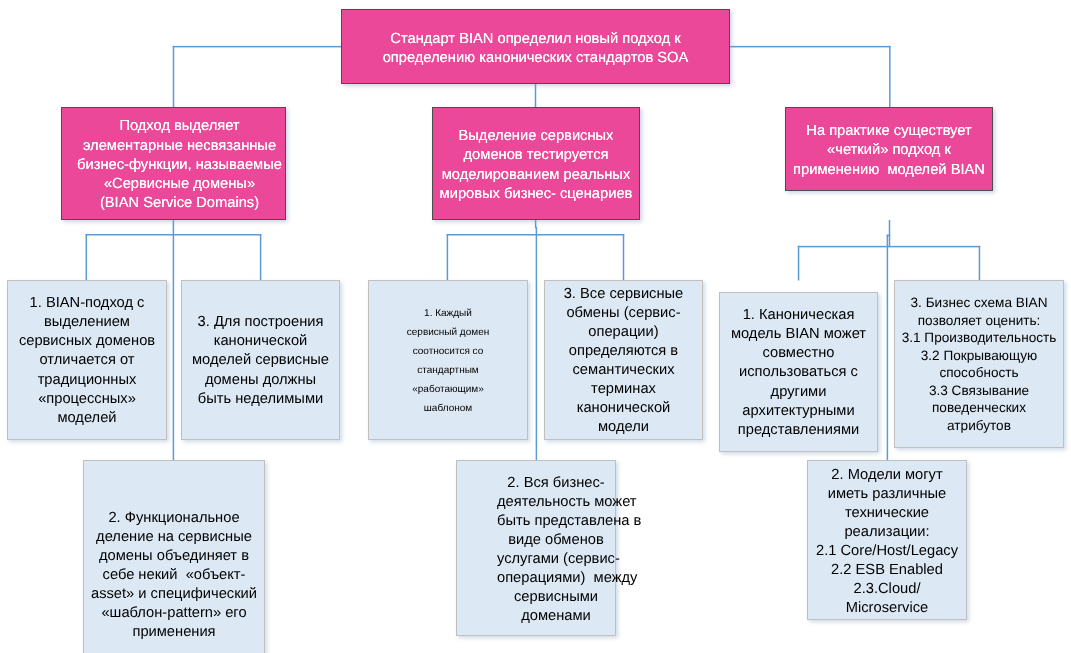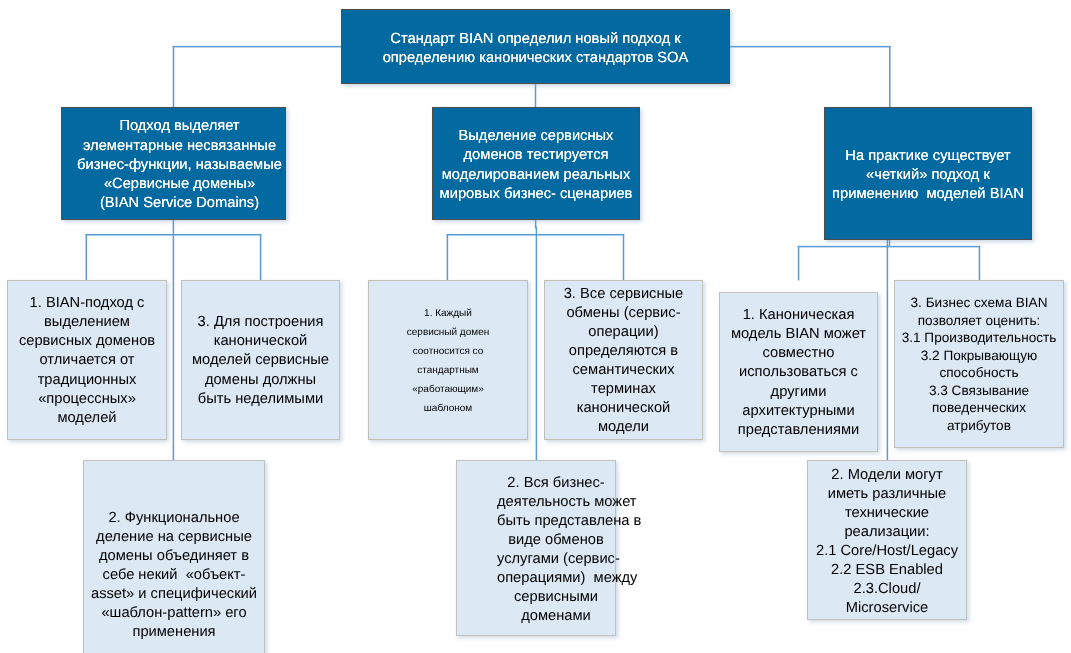"Стандарт BIAN определил новый подход" .dark { background: #0369a1 -> #ec4899 }
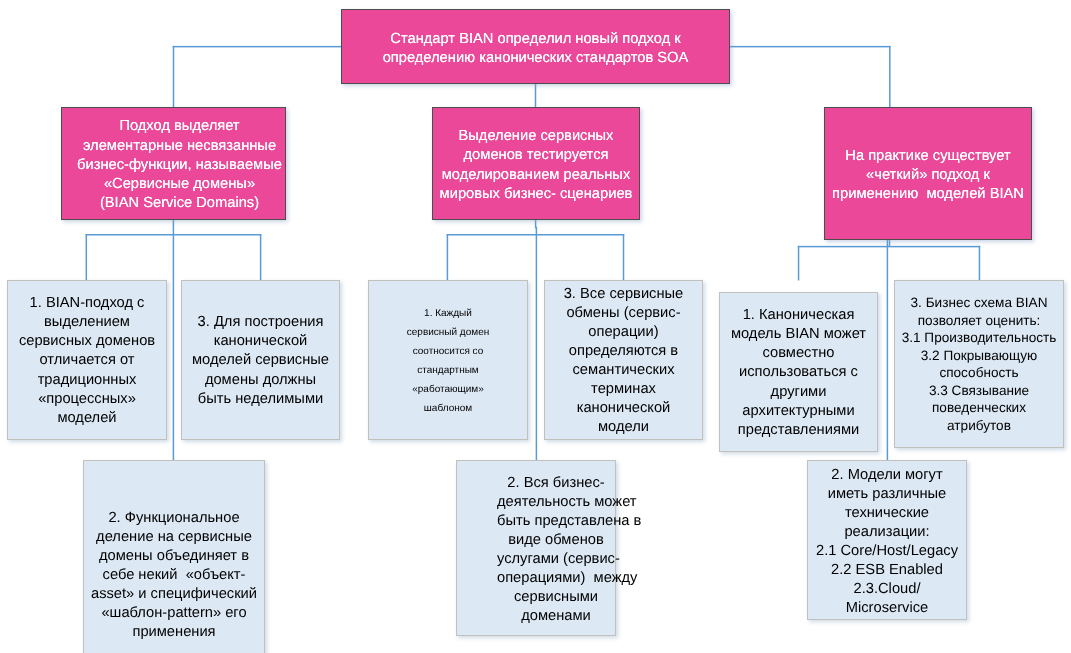"На практике существует" div.box { height: 133px -> 84px; left: 824px -> 785px }
